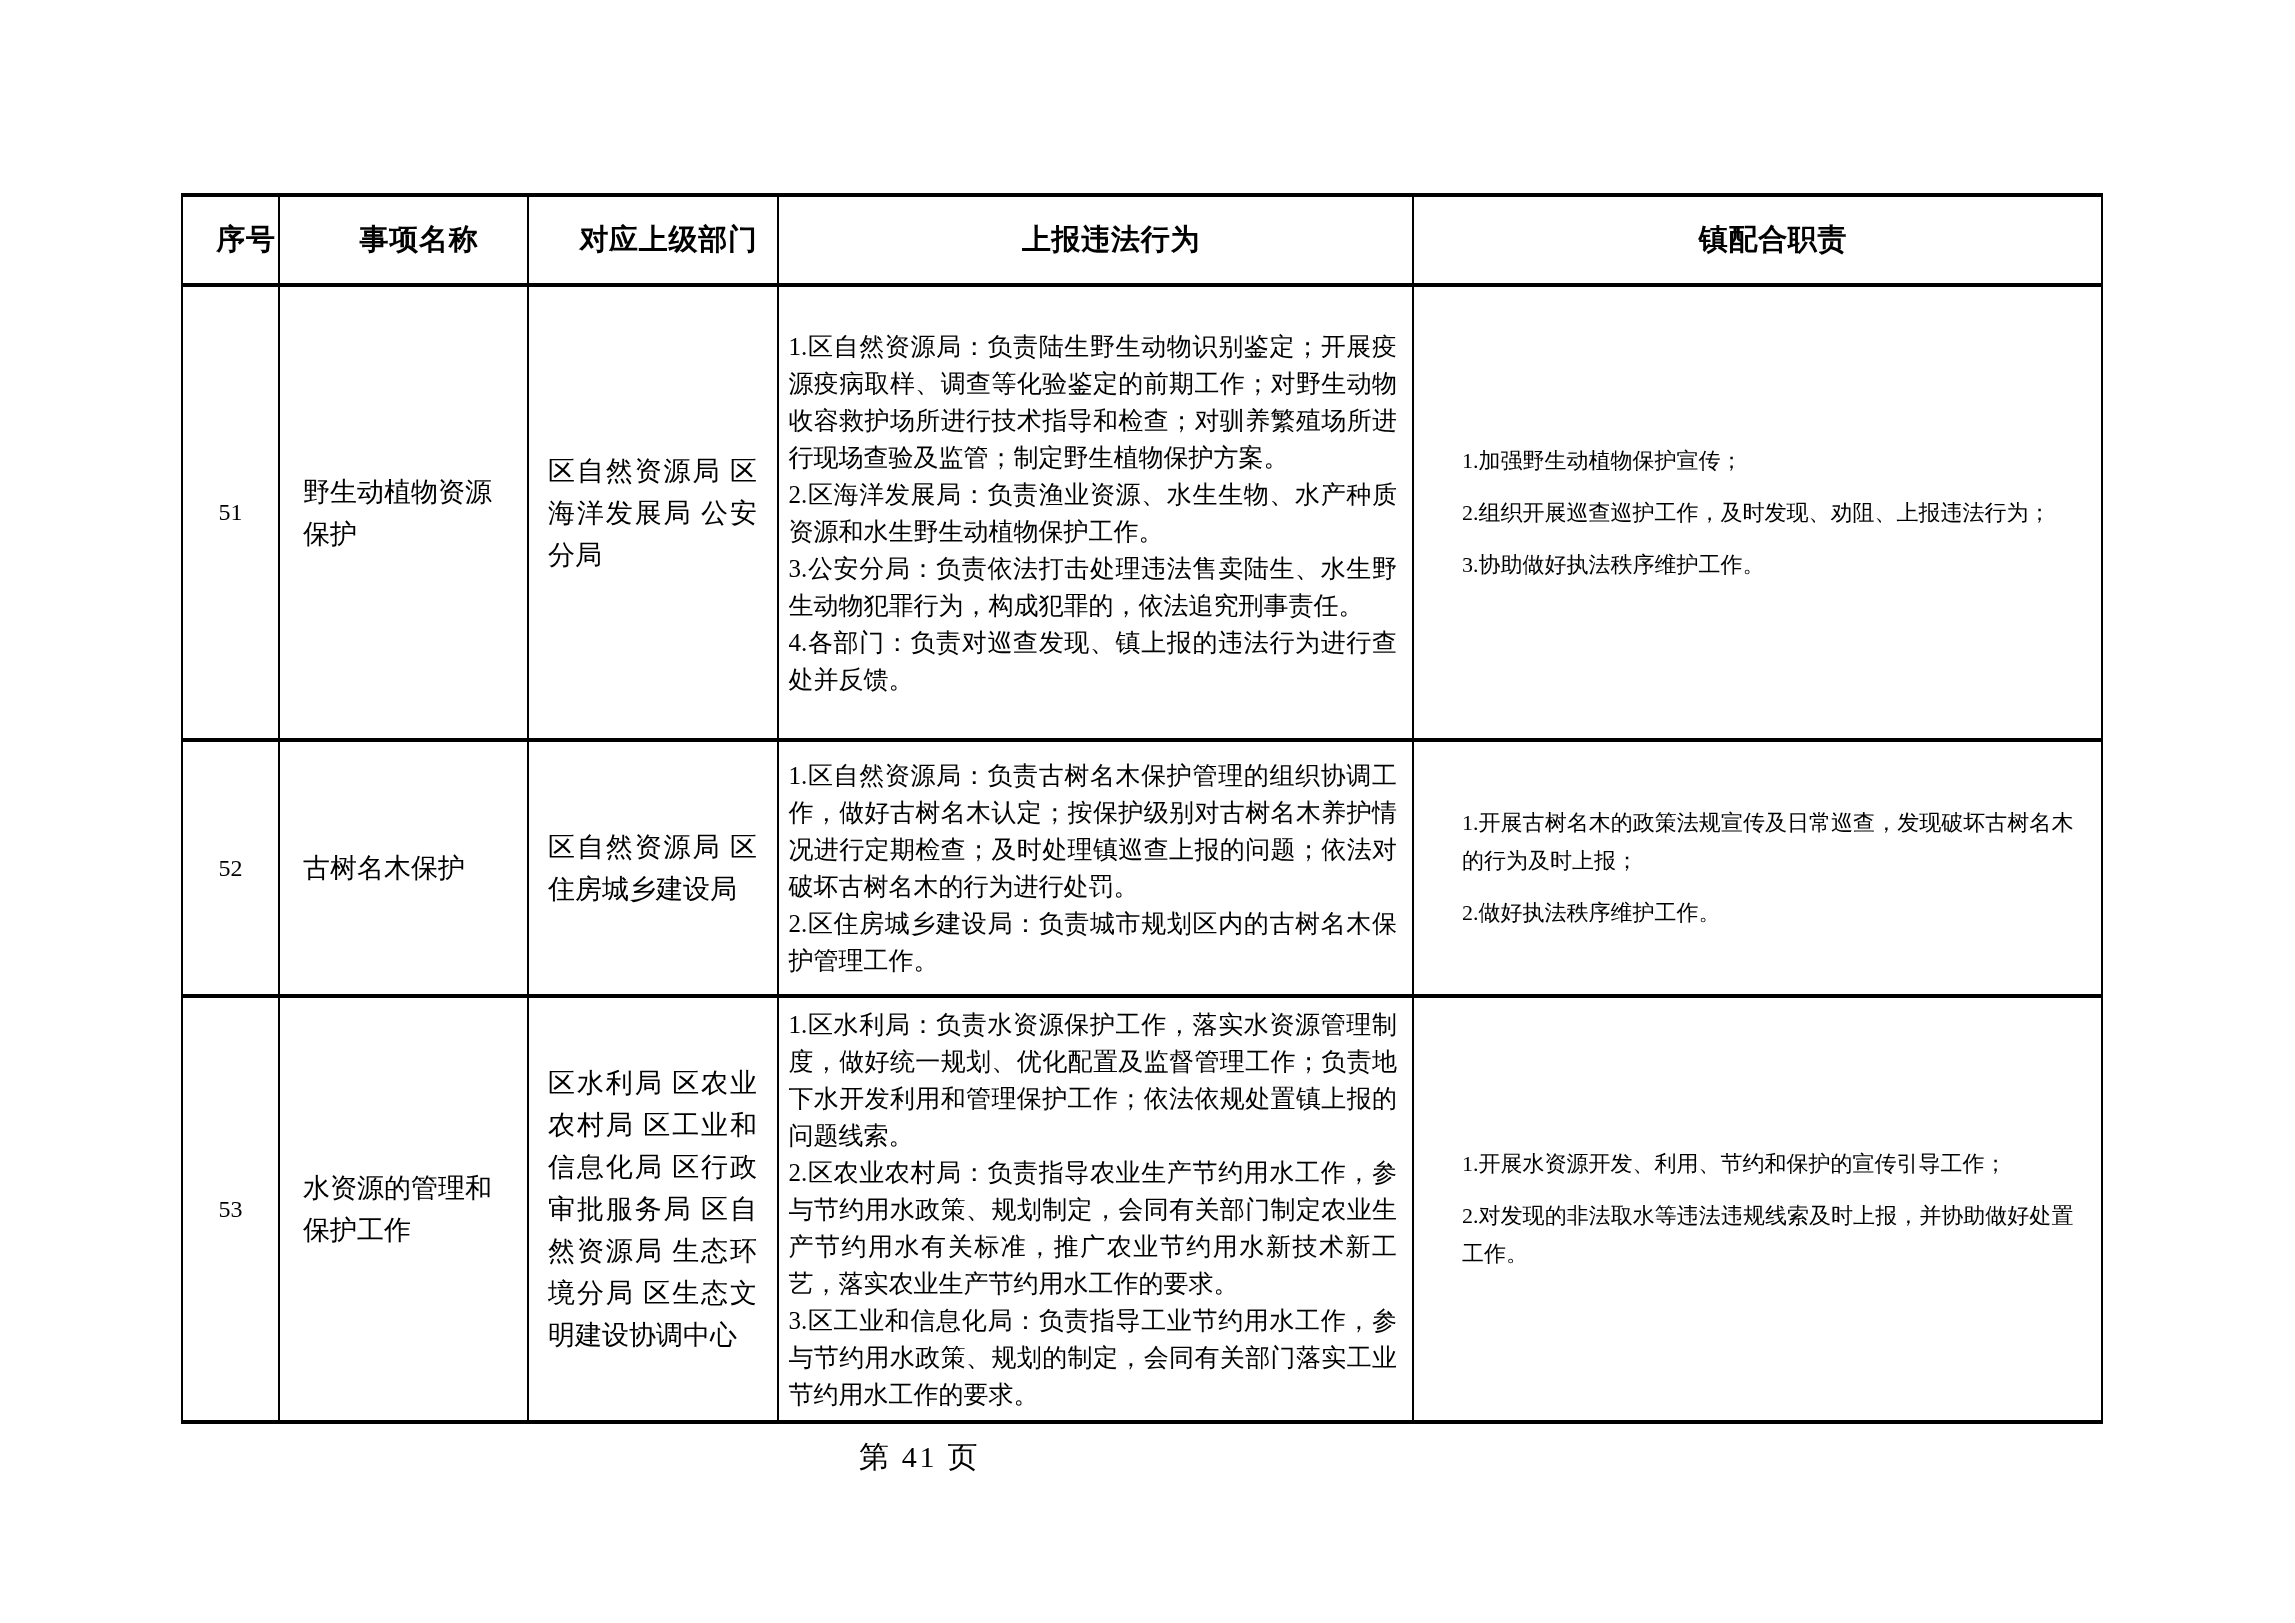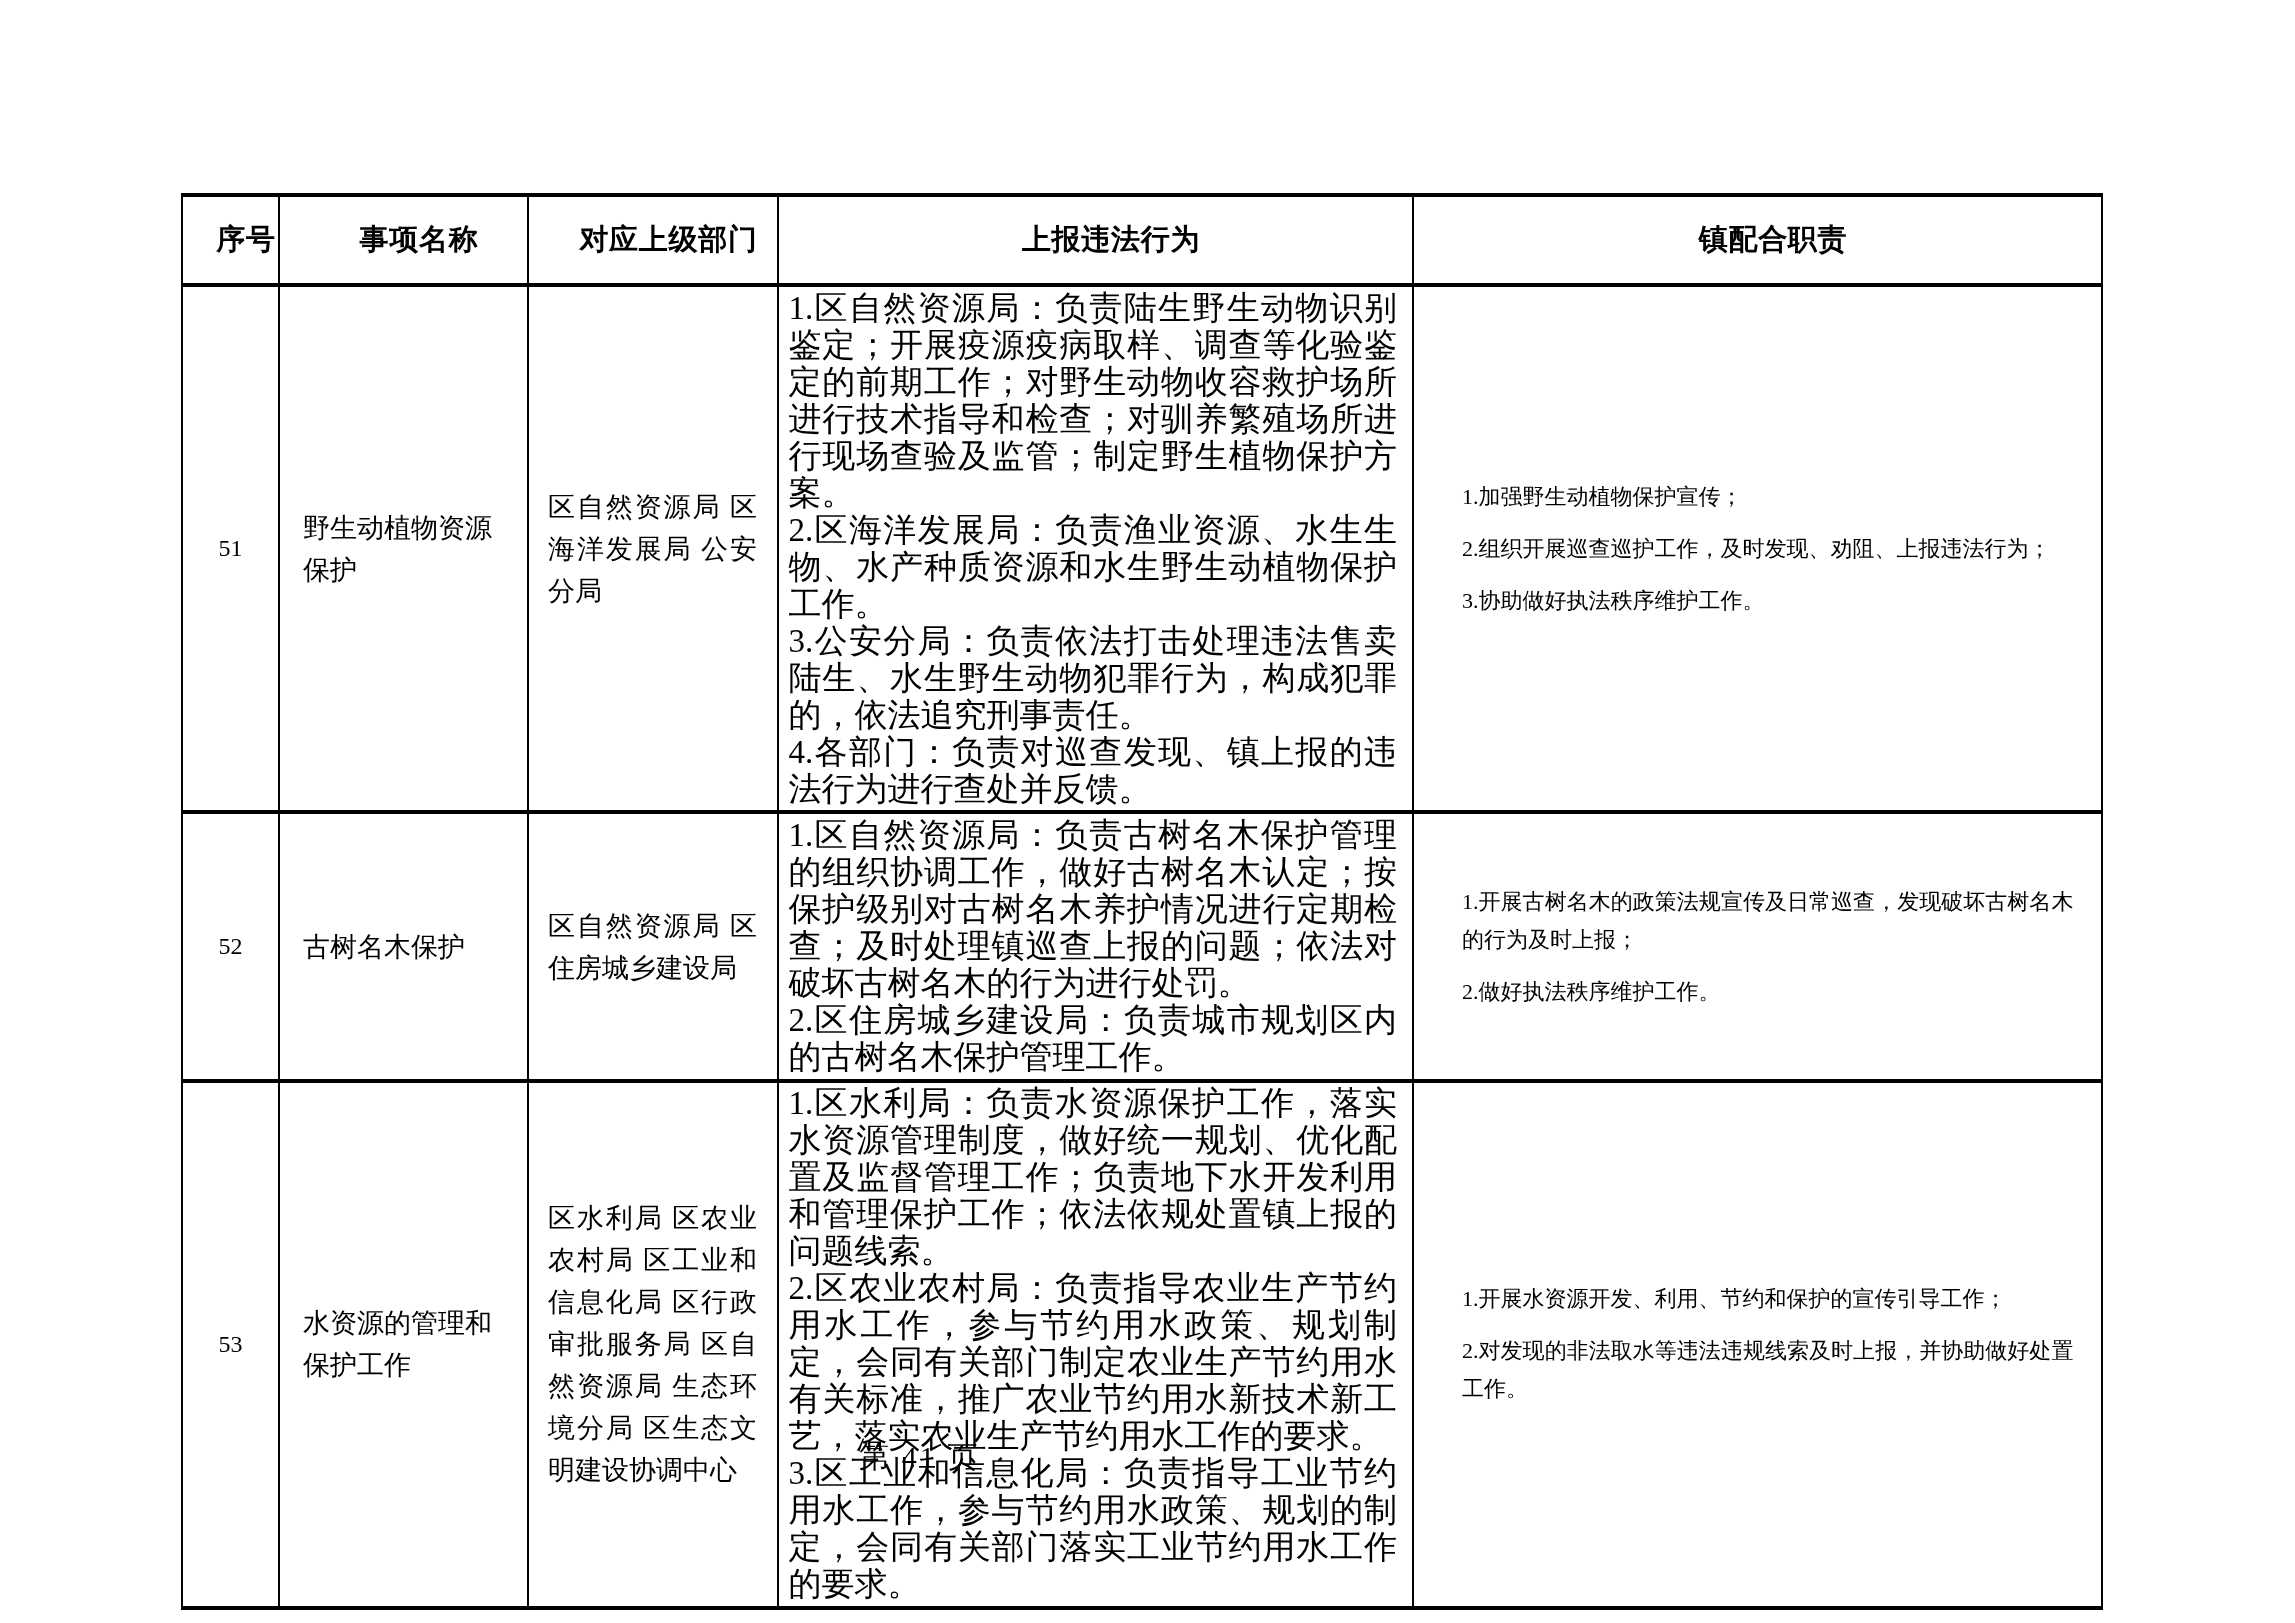"1.区自然资源局：负责陆生野生动物识别鉴定；开展疫源疫病取样、调查等化验鉴定的前" .c-duties p { font-size: 33px -> 25px }
